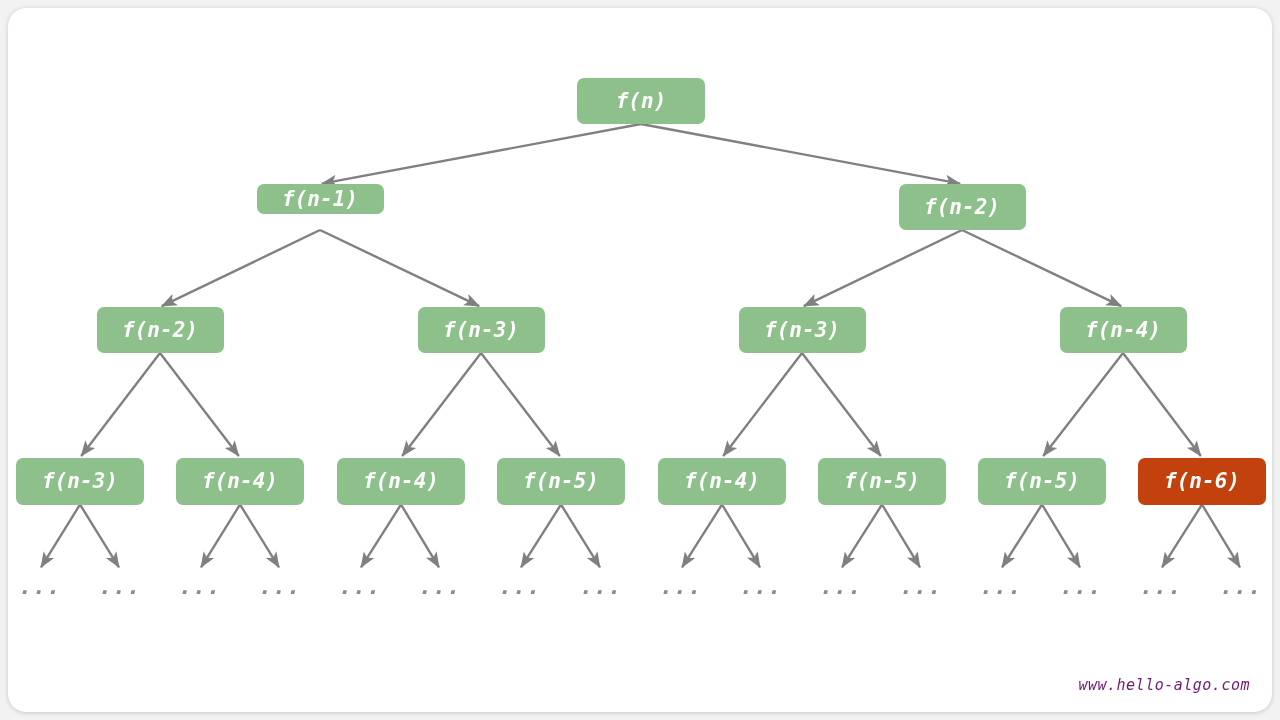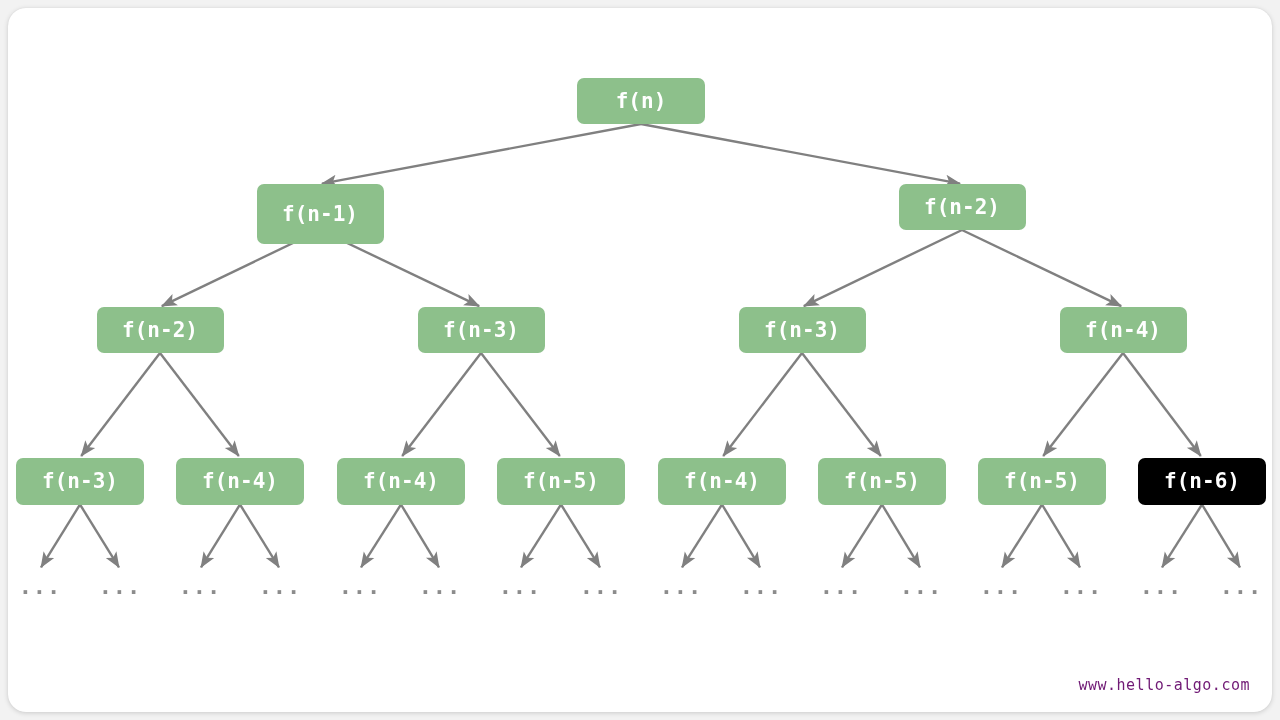"f(n)" #card { font-style: none -> italic }
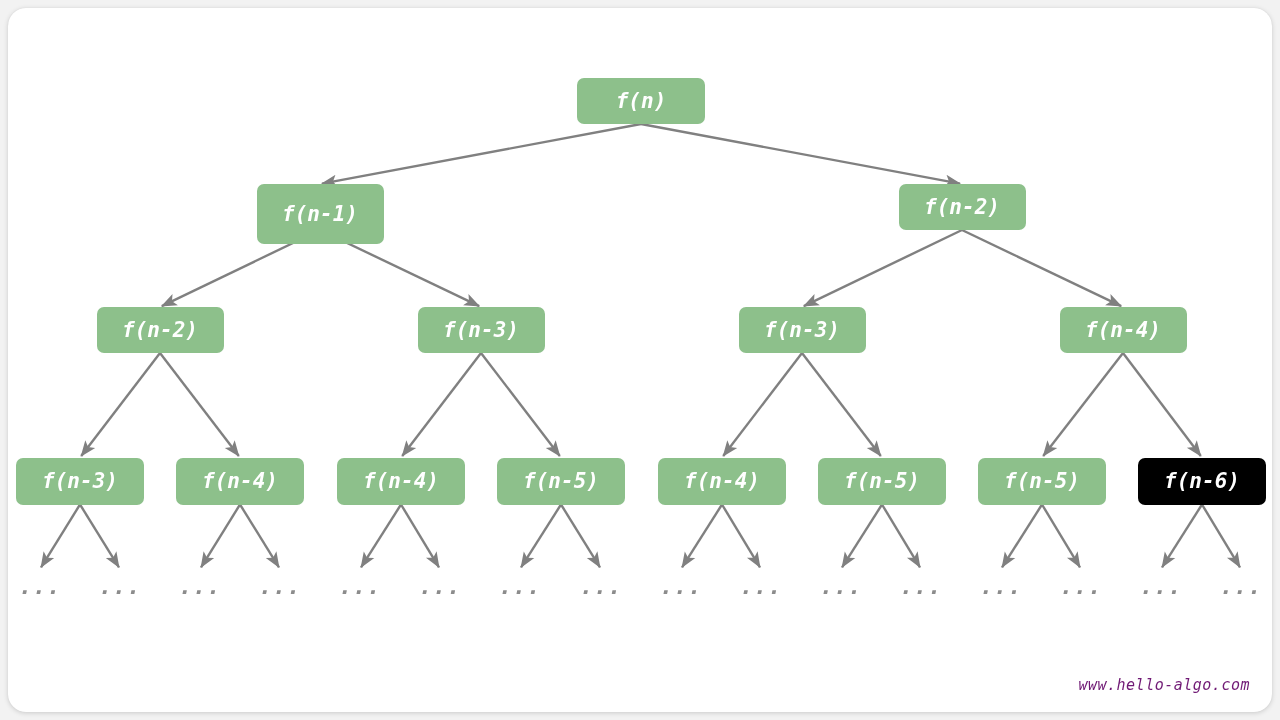"f(n-1)" div.node { height: 60px -> 30px }
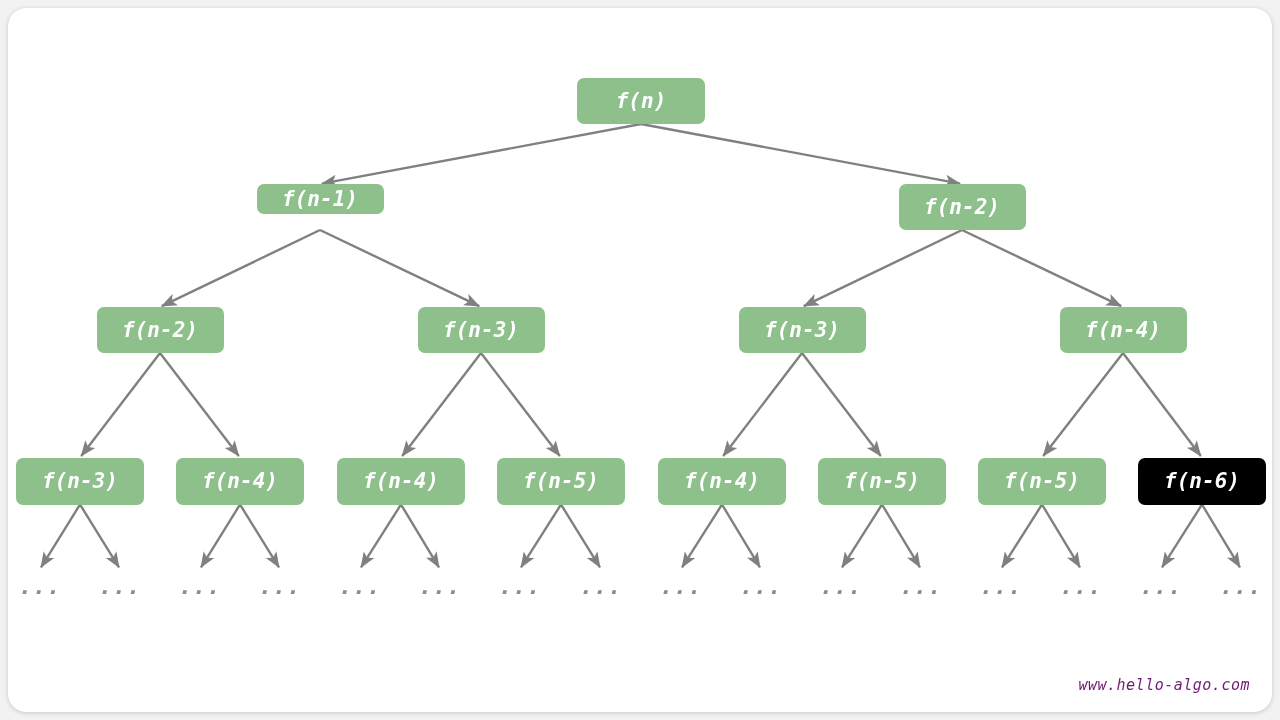"f(n-6)" div.node { background: #000000 -> #c2410c }
